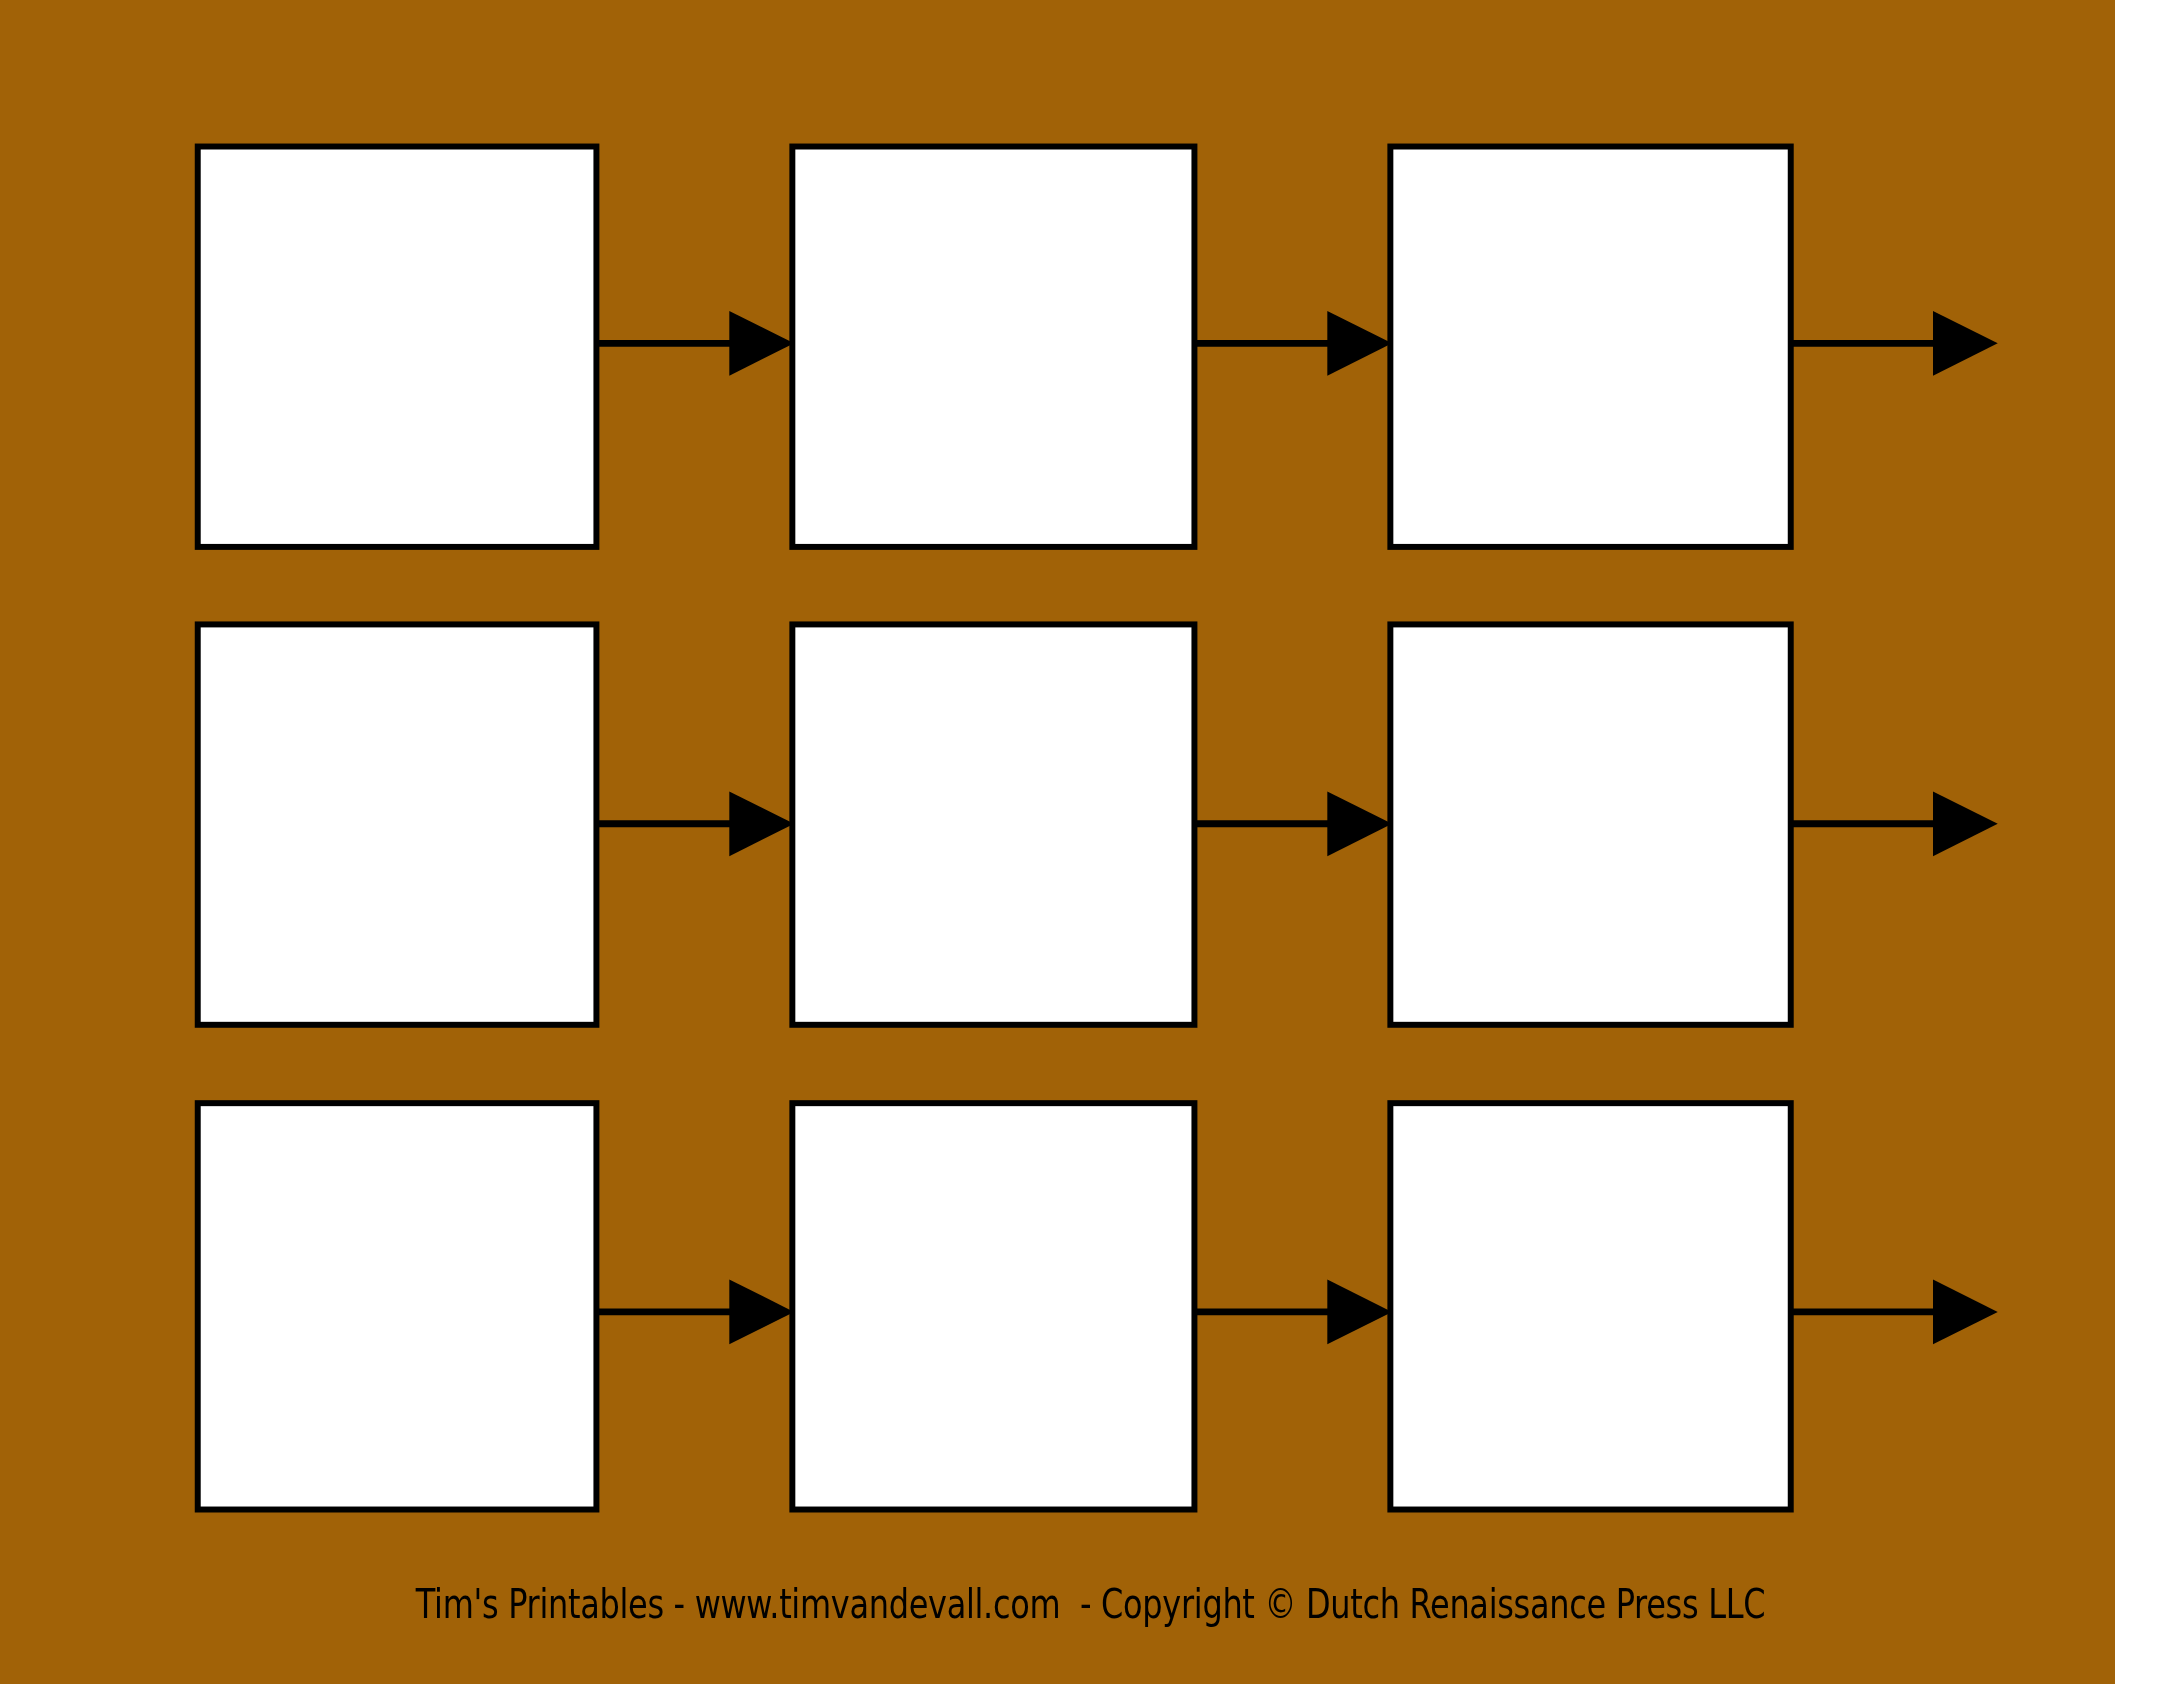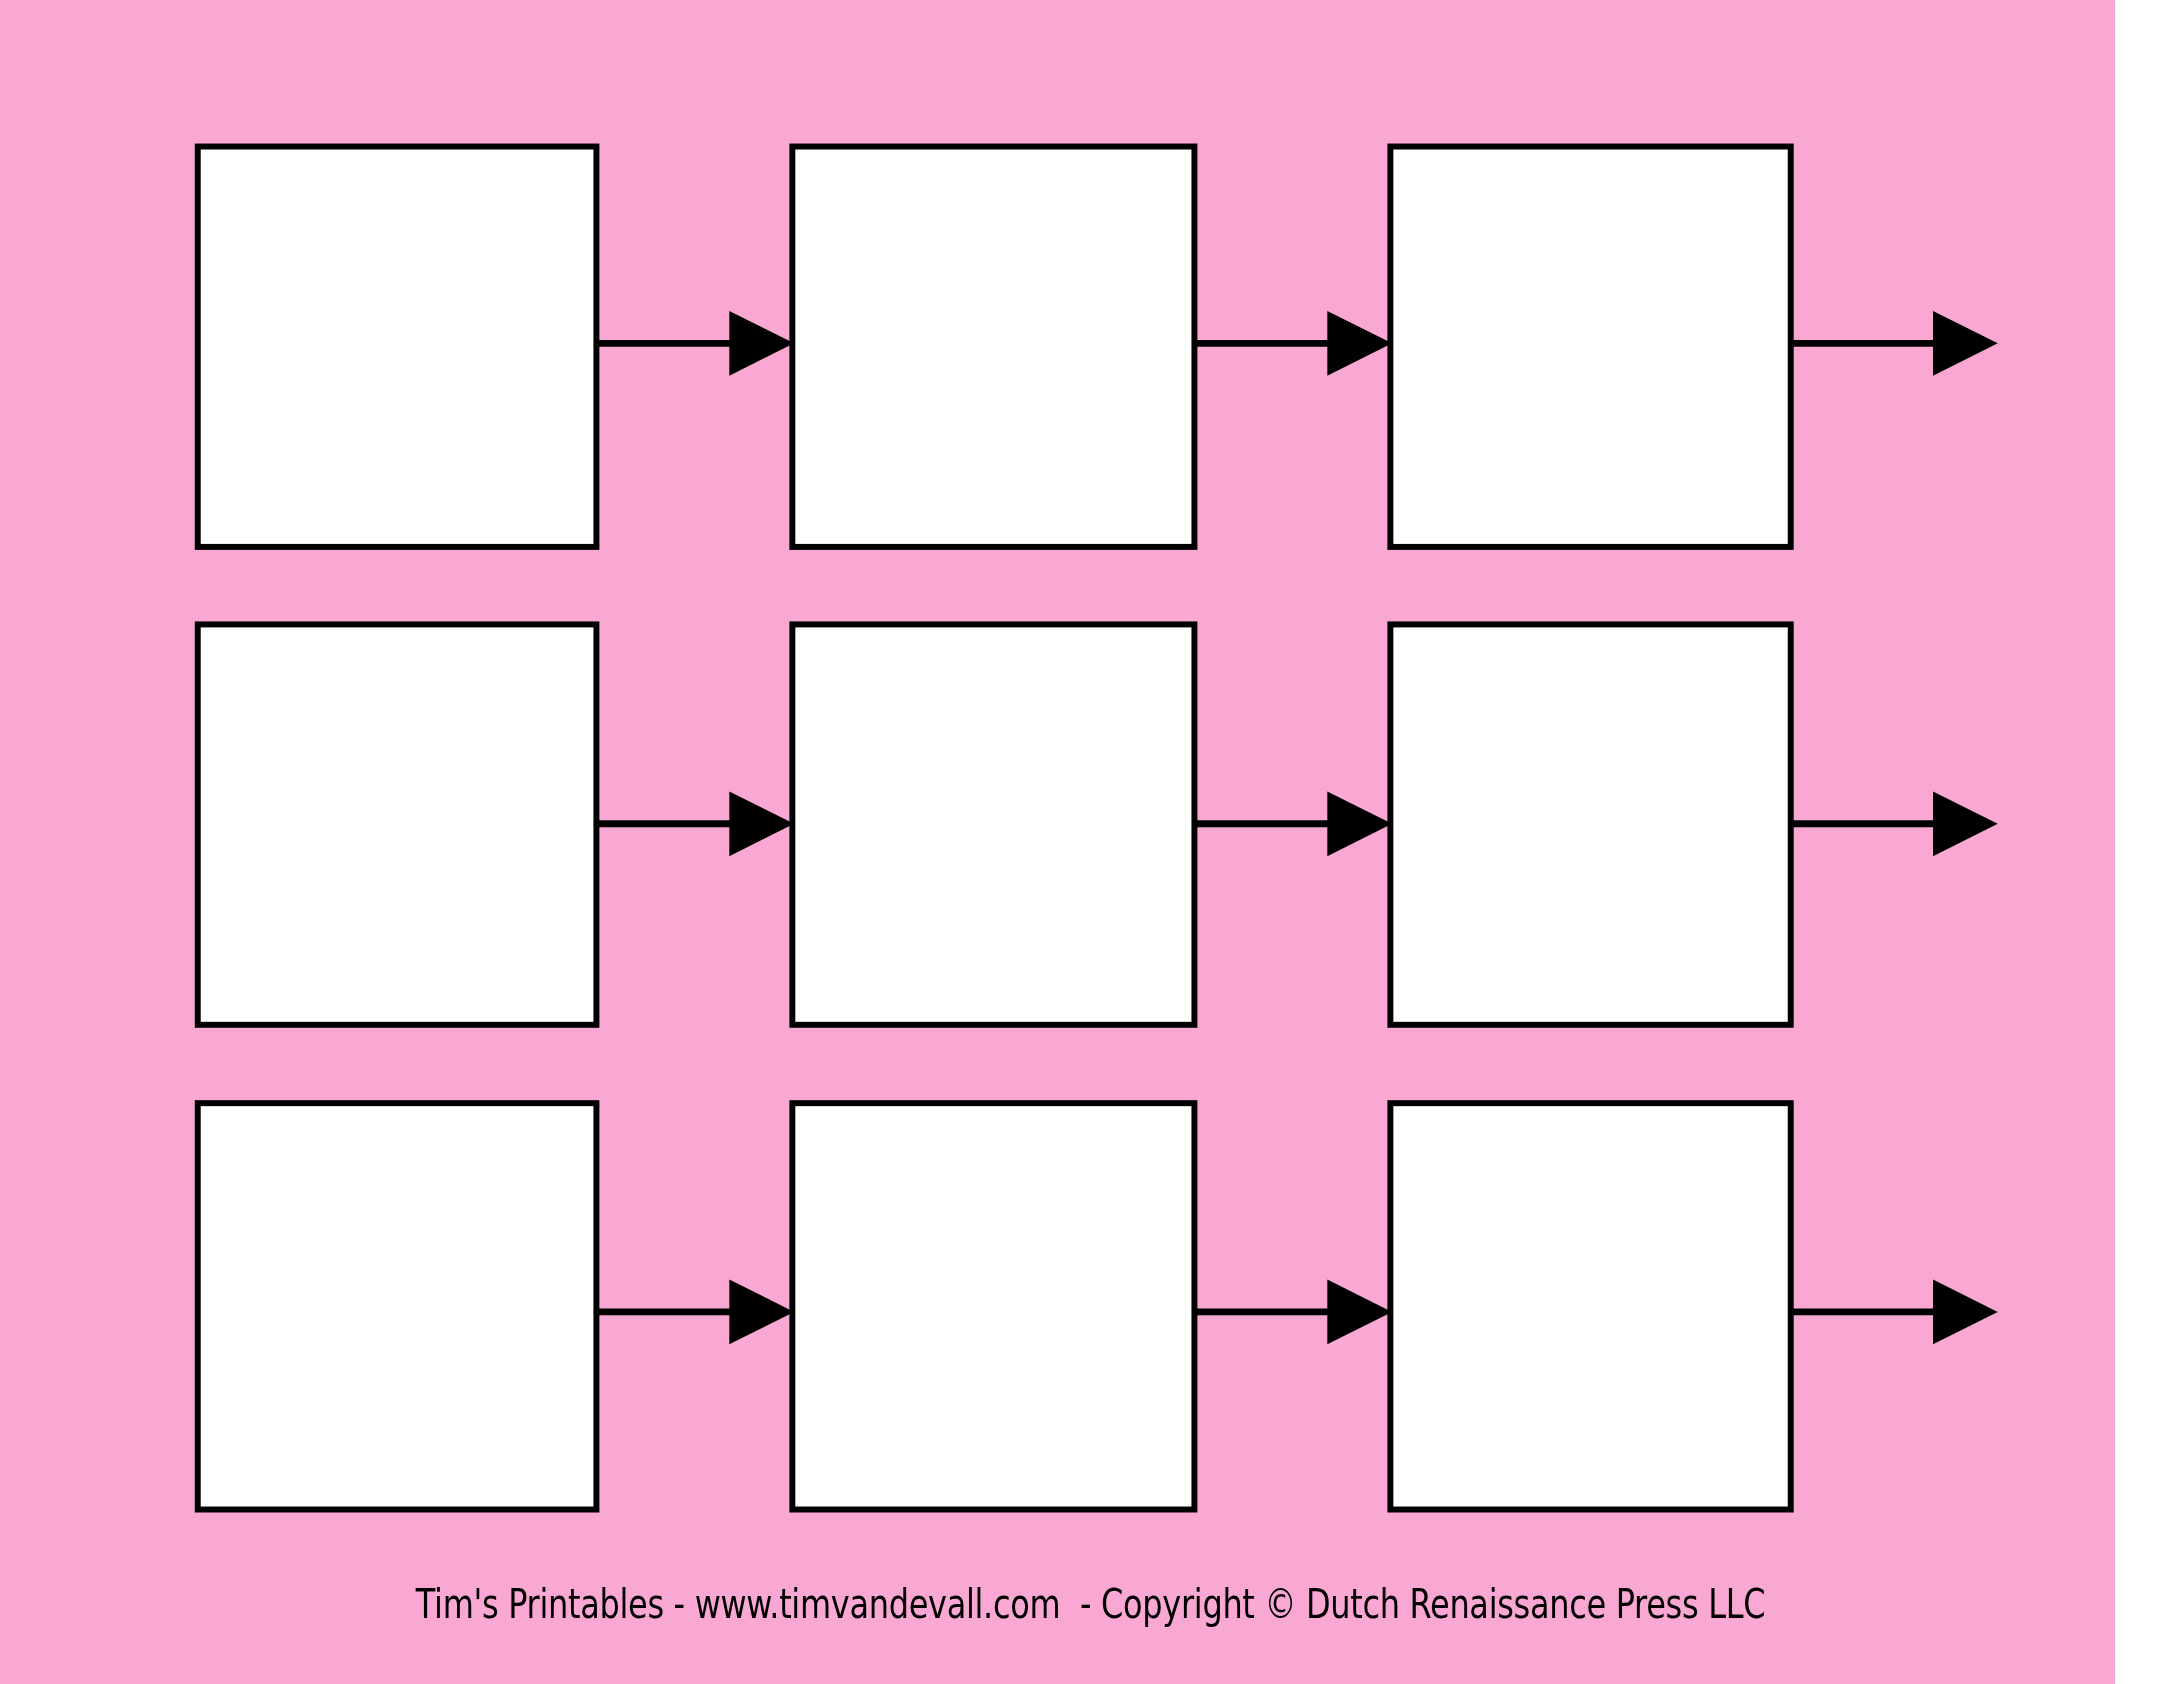"Tim's Printables - www.timvandevall.com" .page { background: #f9a8d4 -> #a16207 }
